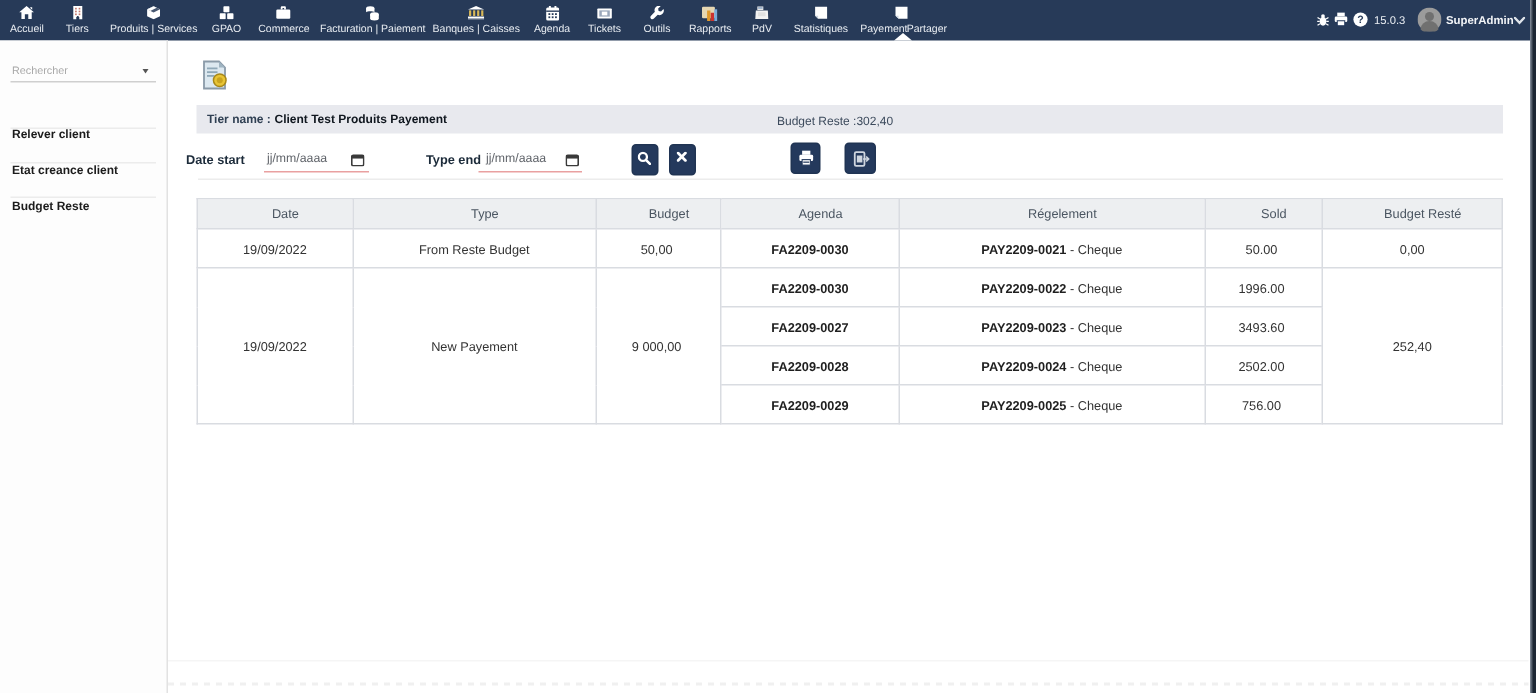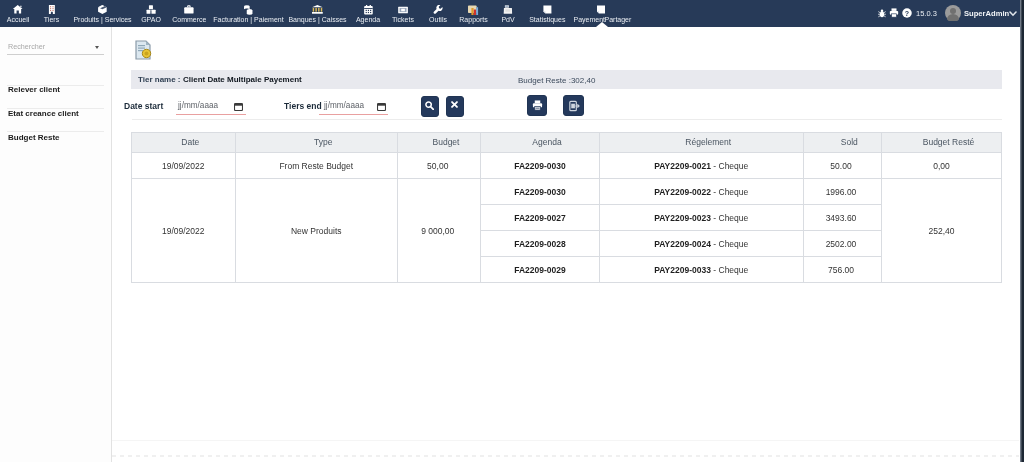"Client Date Multipale Payement" div.tn-value { text: Date Multipale -> Test Produits }
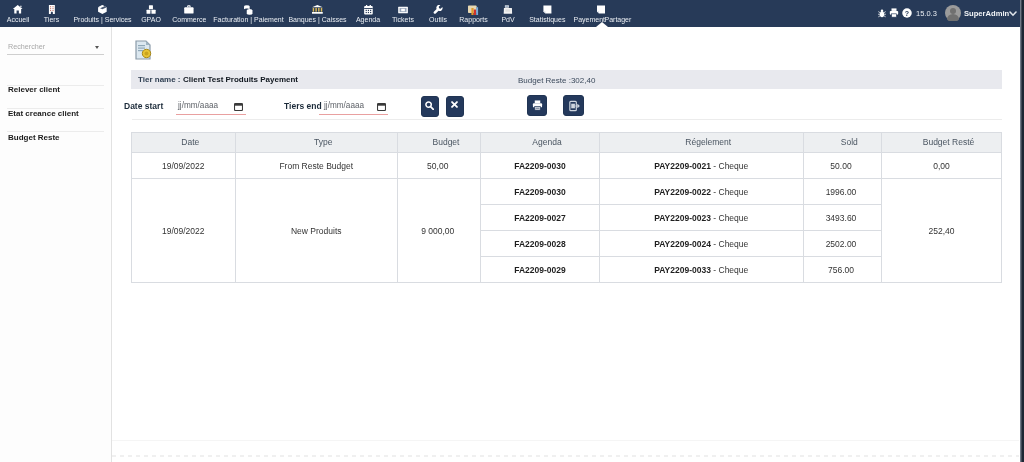"Tiers end" div.flabel { text: Tiers -> Type }
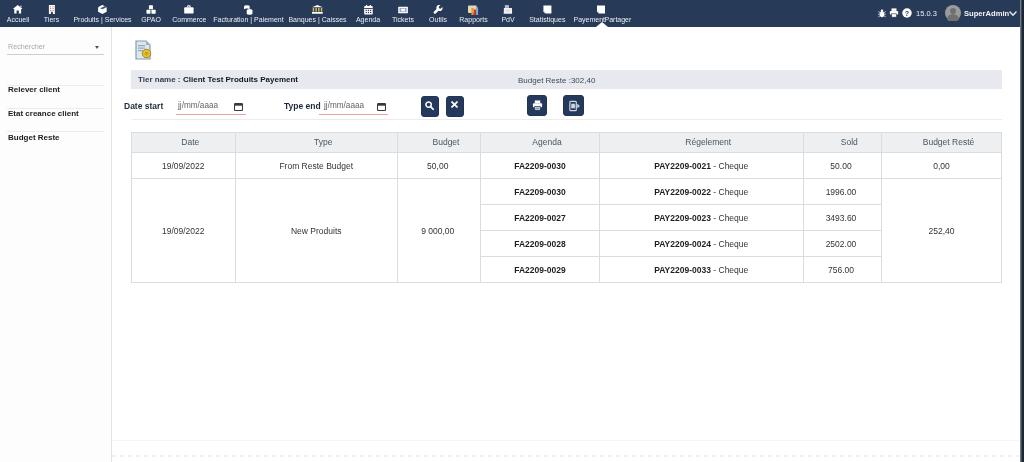"New Produits" td { text: Produits -> Payement }
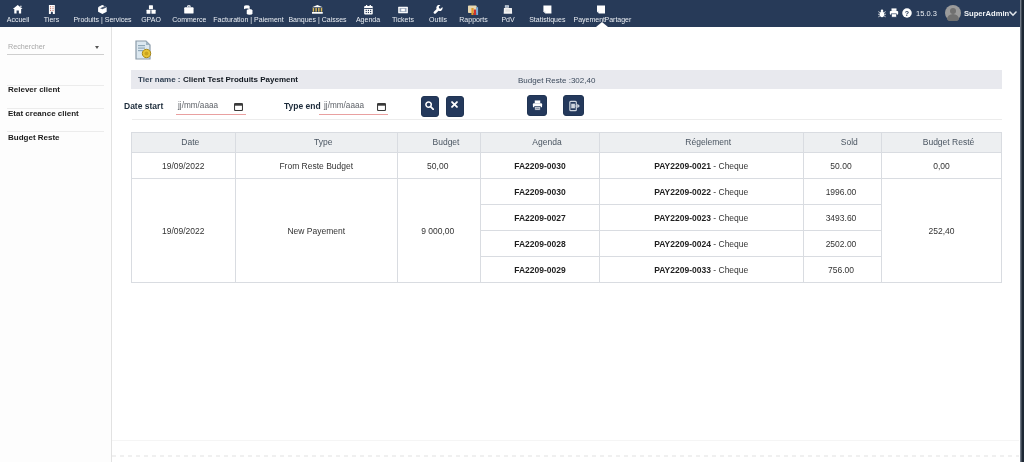"PAY2209-0033" span.b { text: PAY2209-0033 -> PAY2209-0025 }
